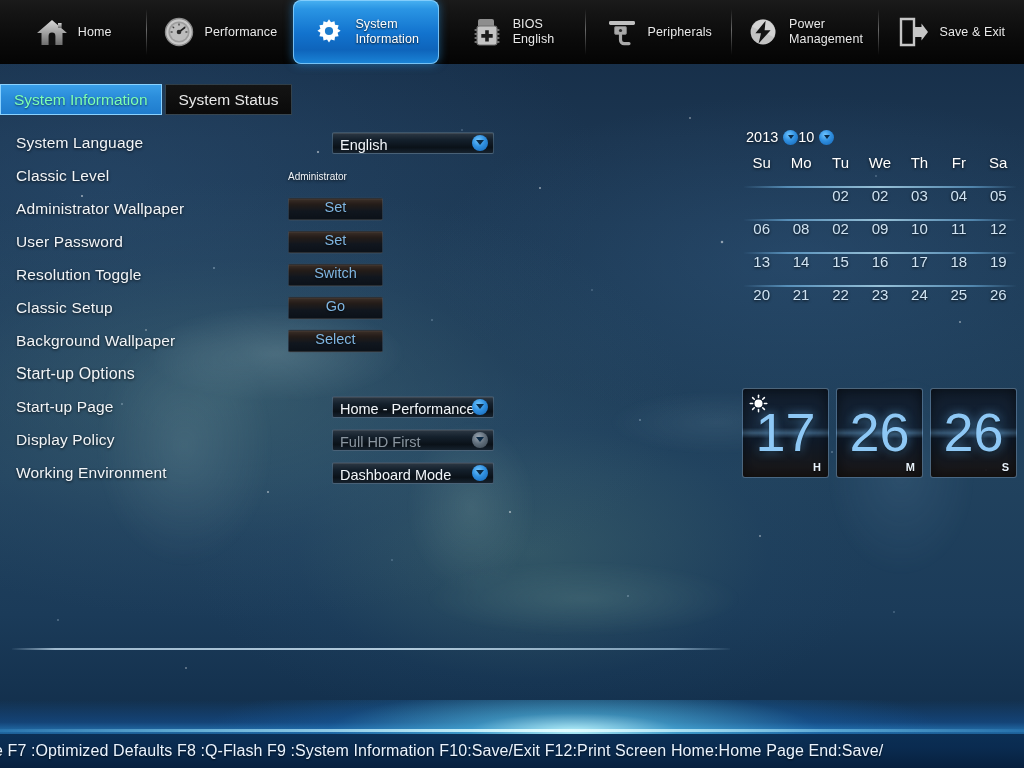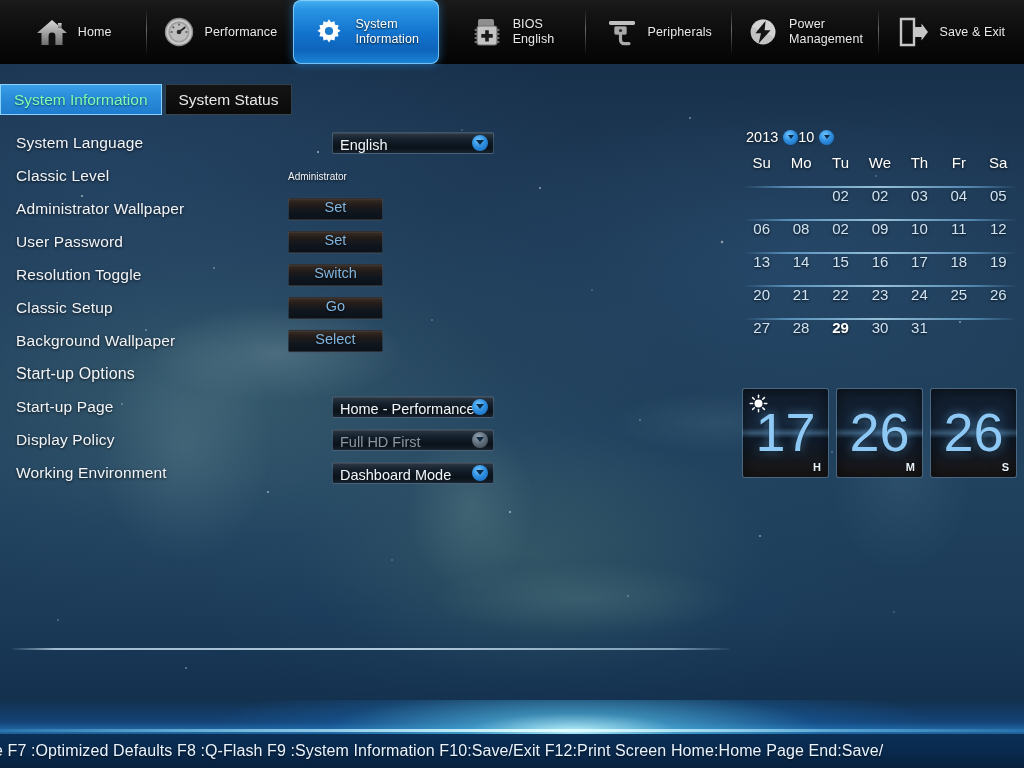"27" div.cal-week { html: <div> <span>27</span> <span>28</span> <span>29</span> <span>30</span> <span>31</span> <span></span> <span></span> </div> -> none }
